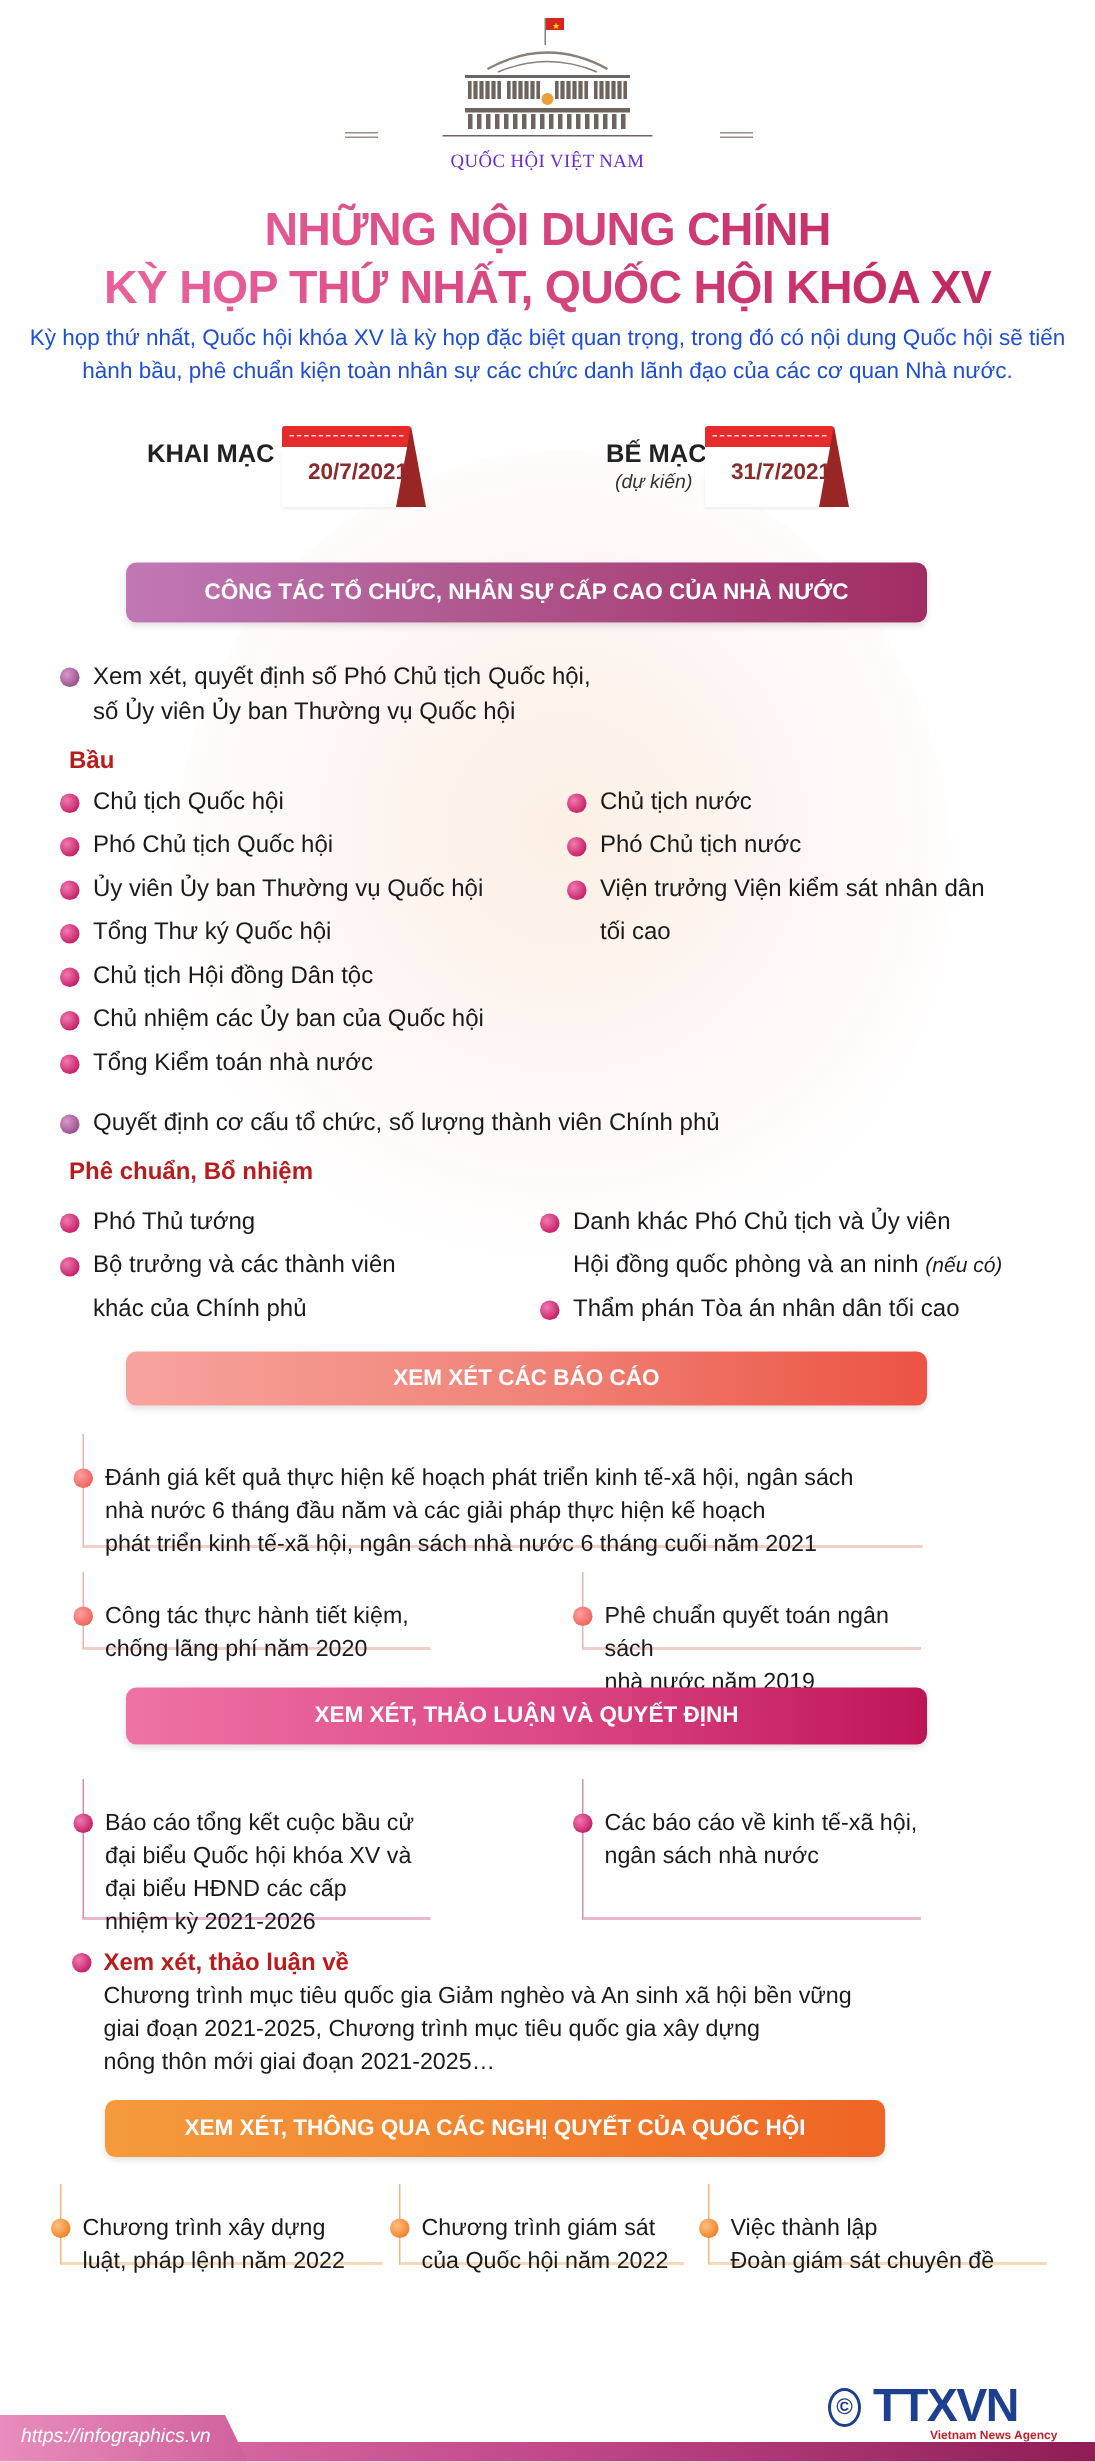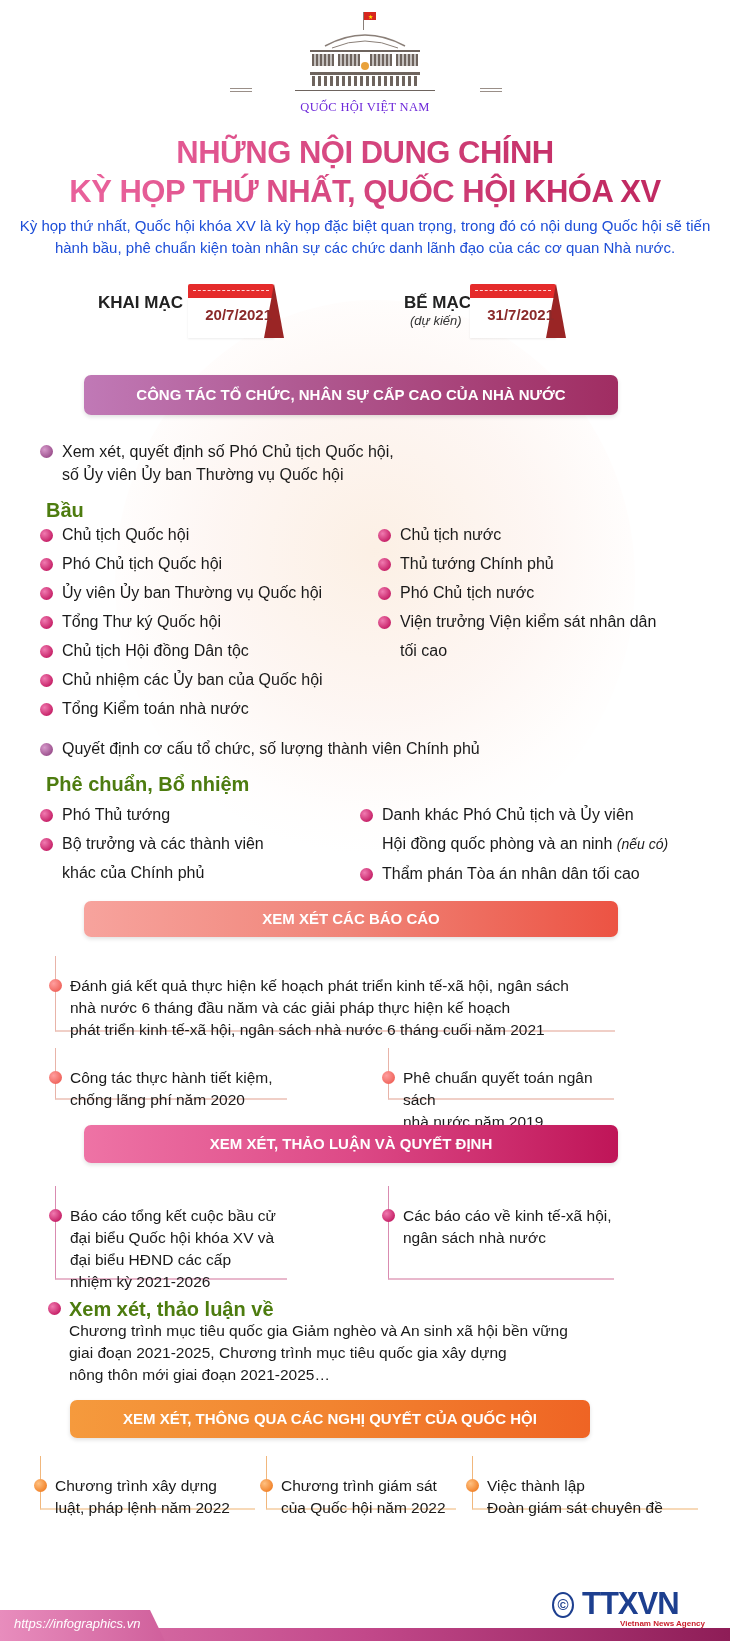"Bầu" .bold-label { color: #4d7c0f -> #b91c1c; font-size: 20px -> 16px }
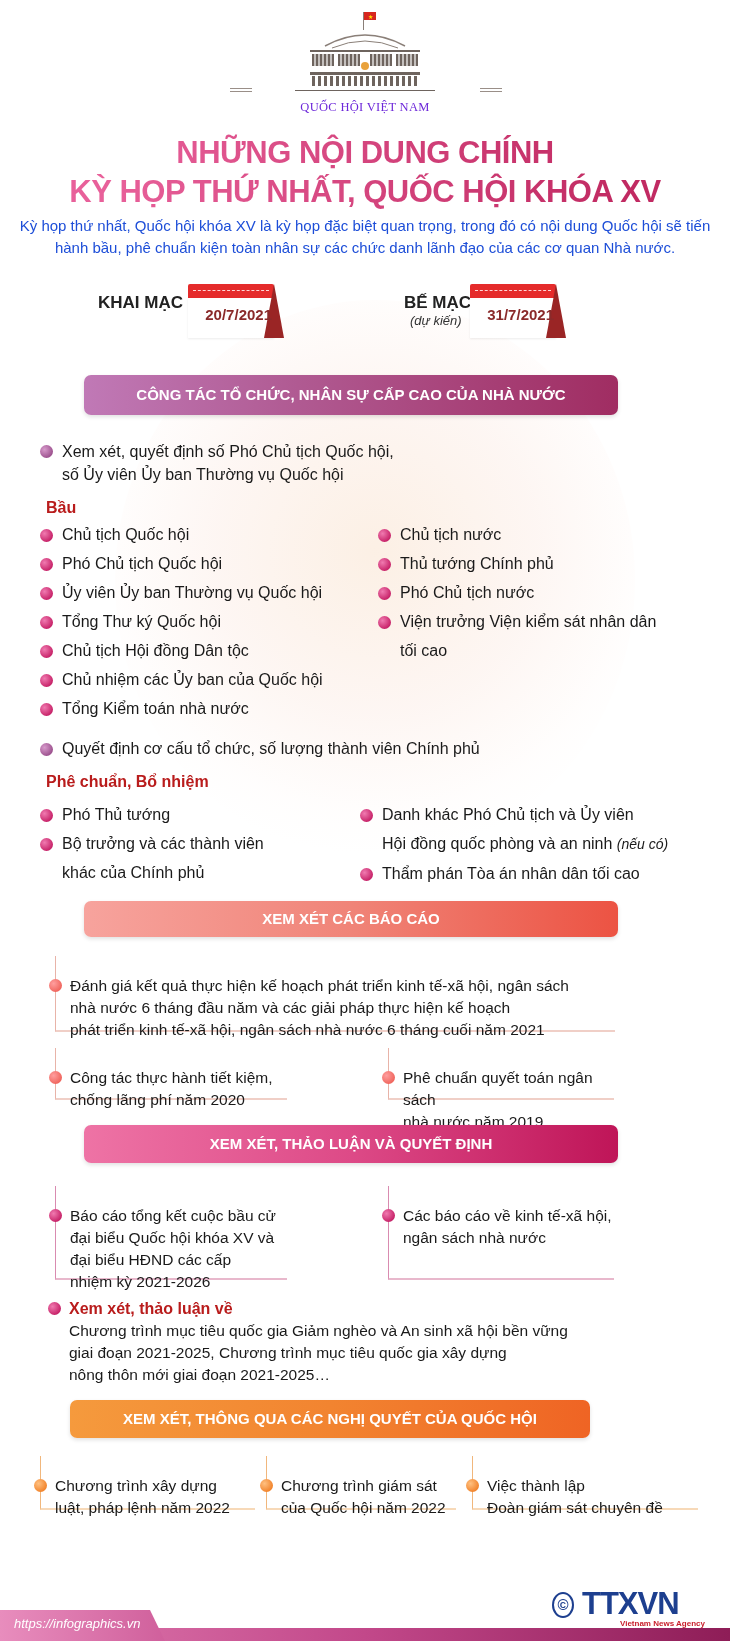"Thủ tướng Chính phủ" div.item { html: <div><span></span><span>Thủ tướng Chính phủ</span></div> -> none }
